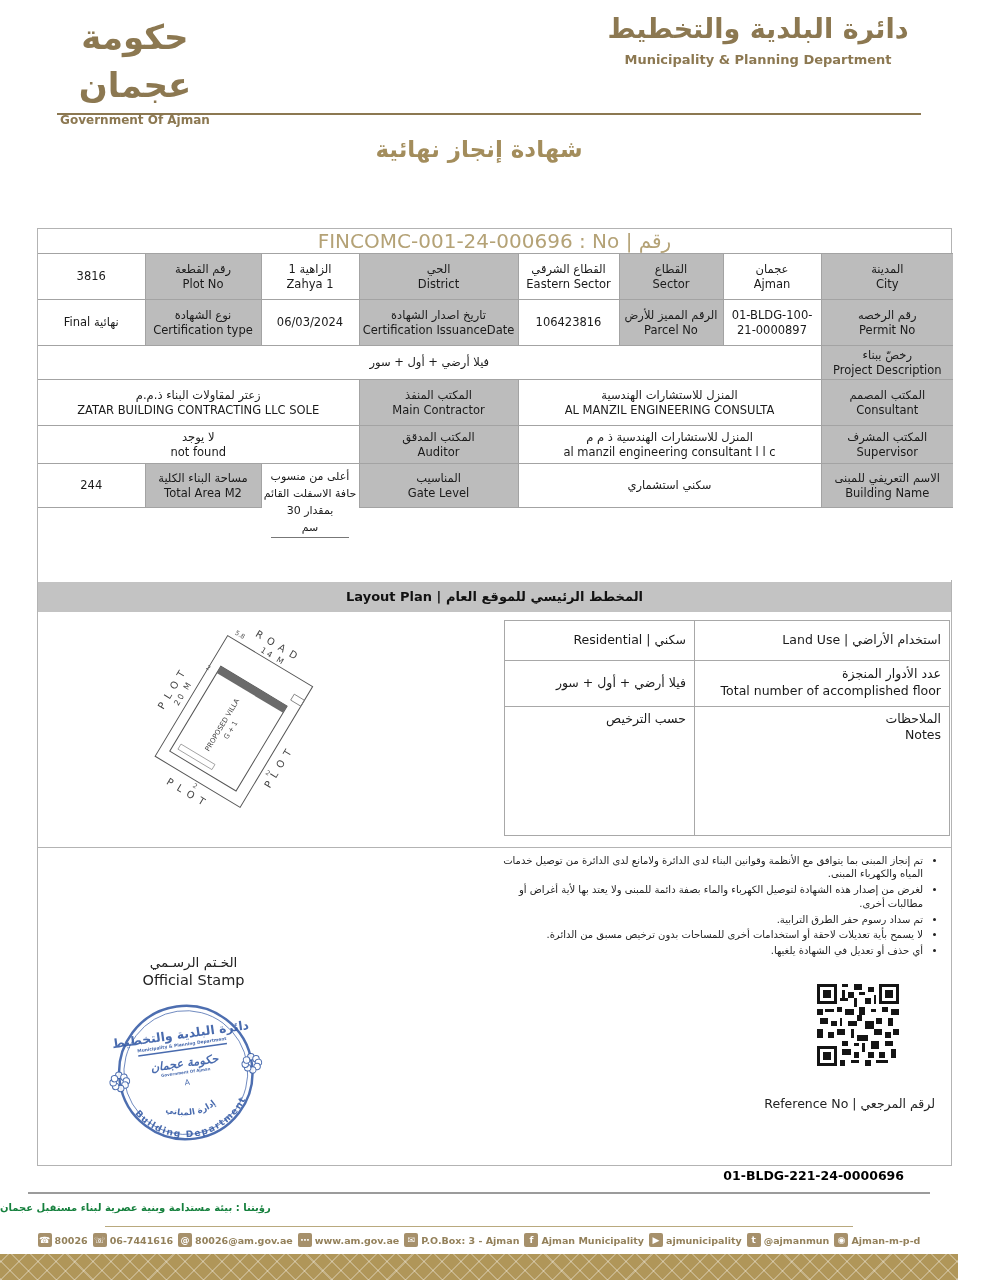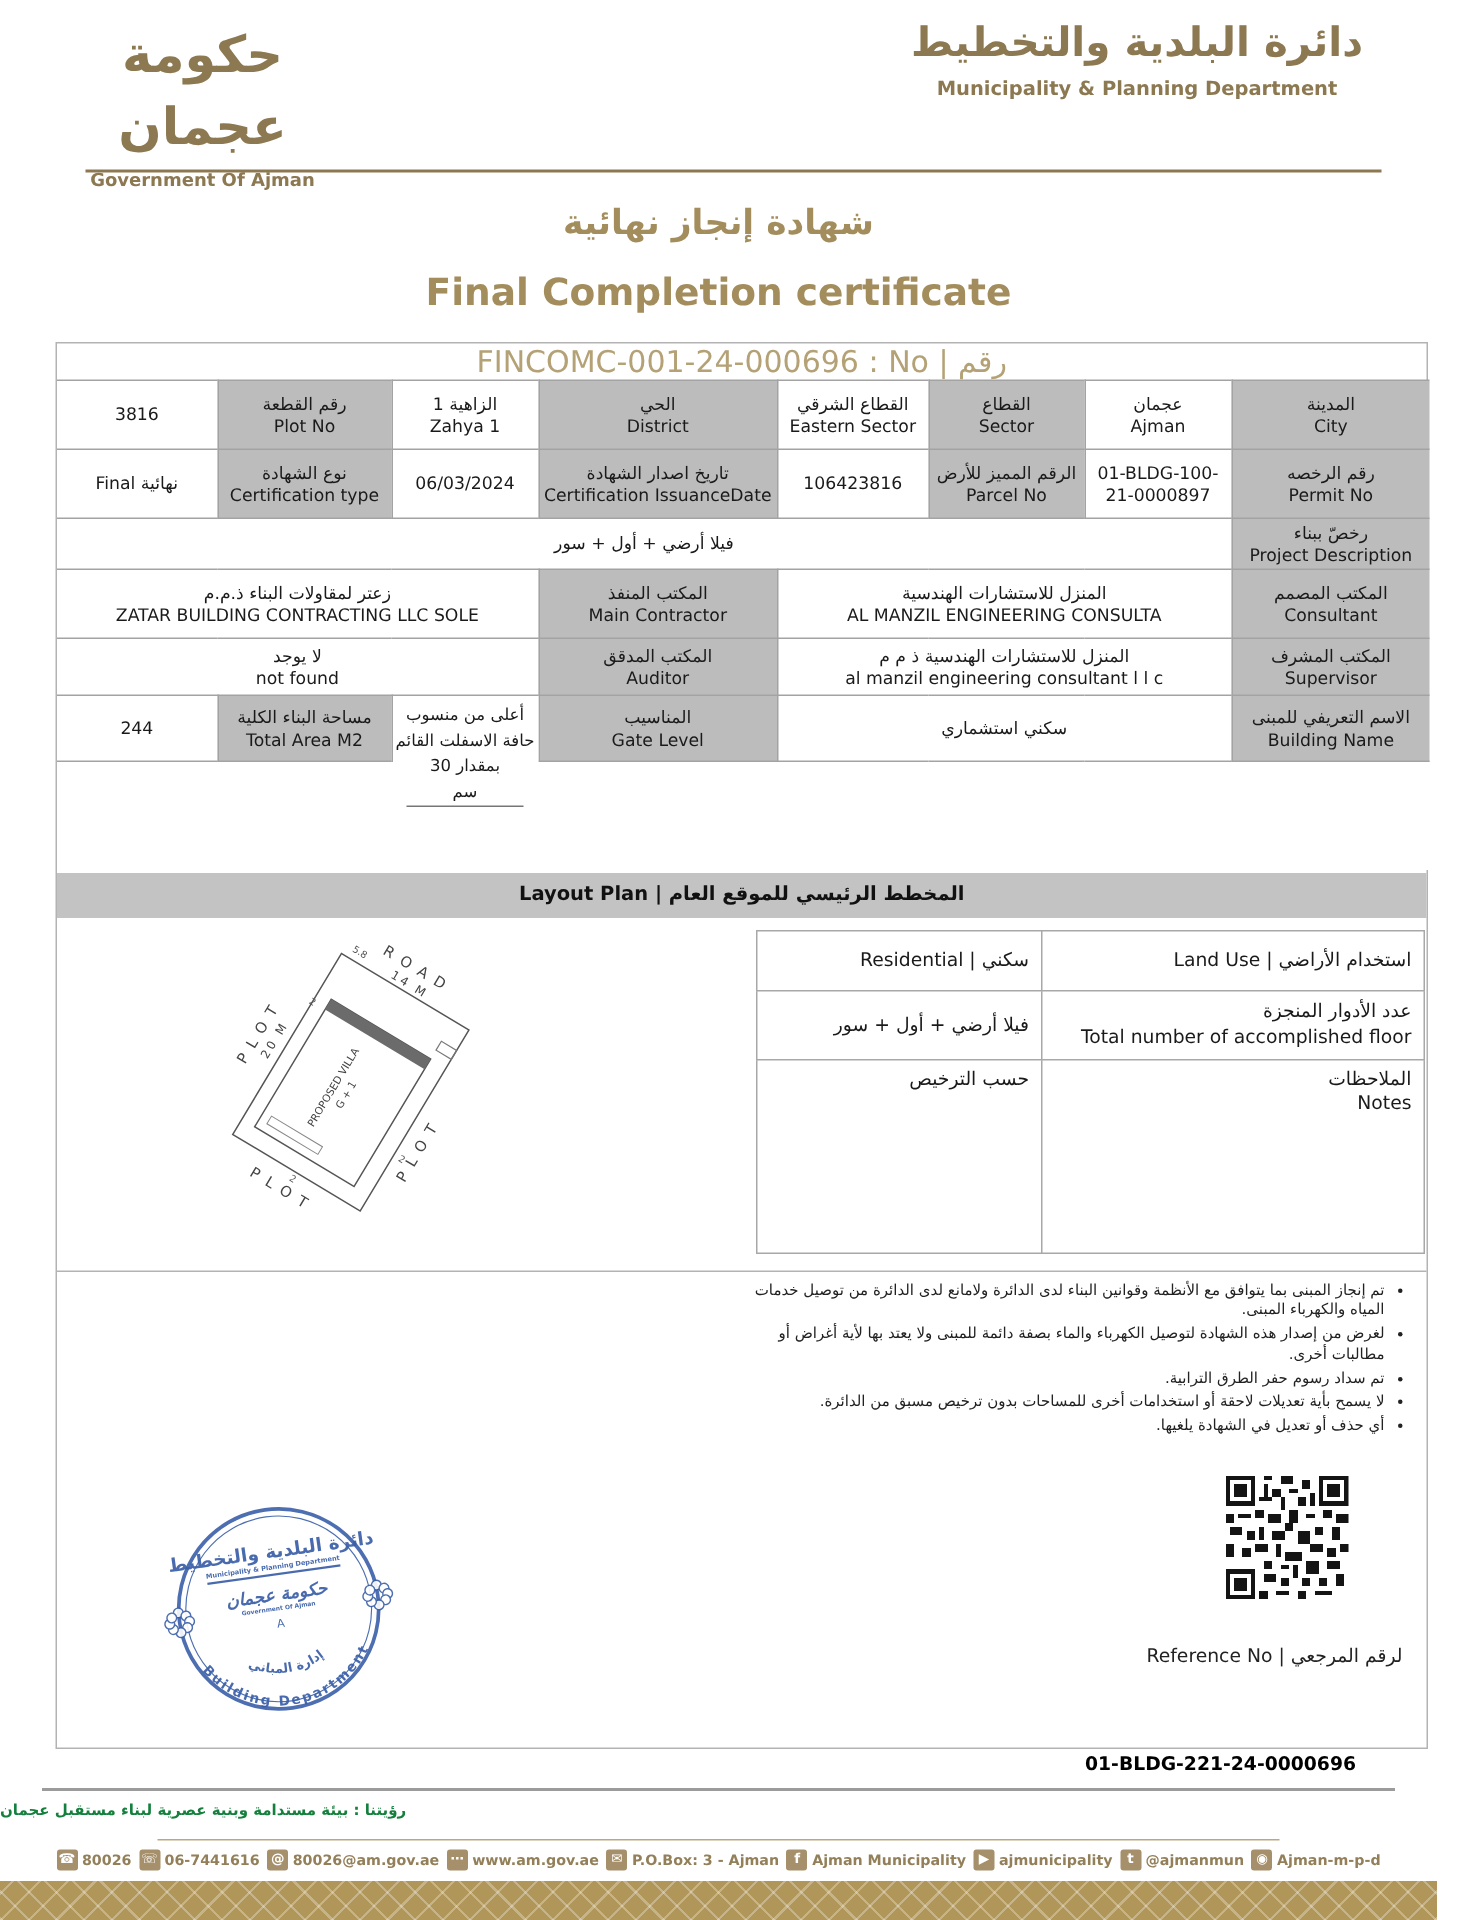"Final Completion certificate" div.title-en { html: <div>Final Completion certificate</div> -> none }
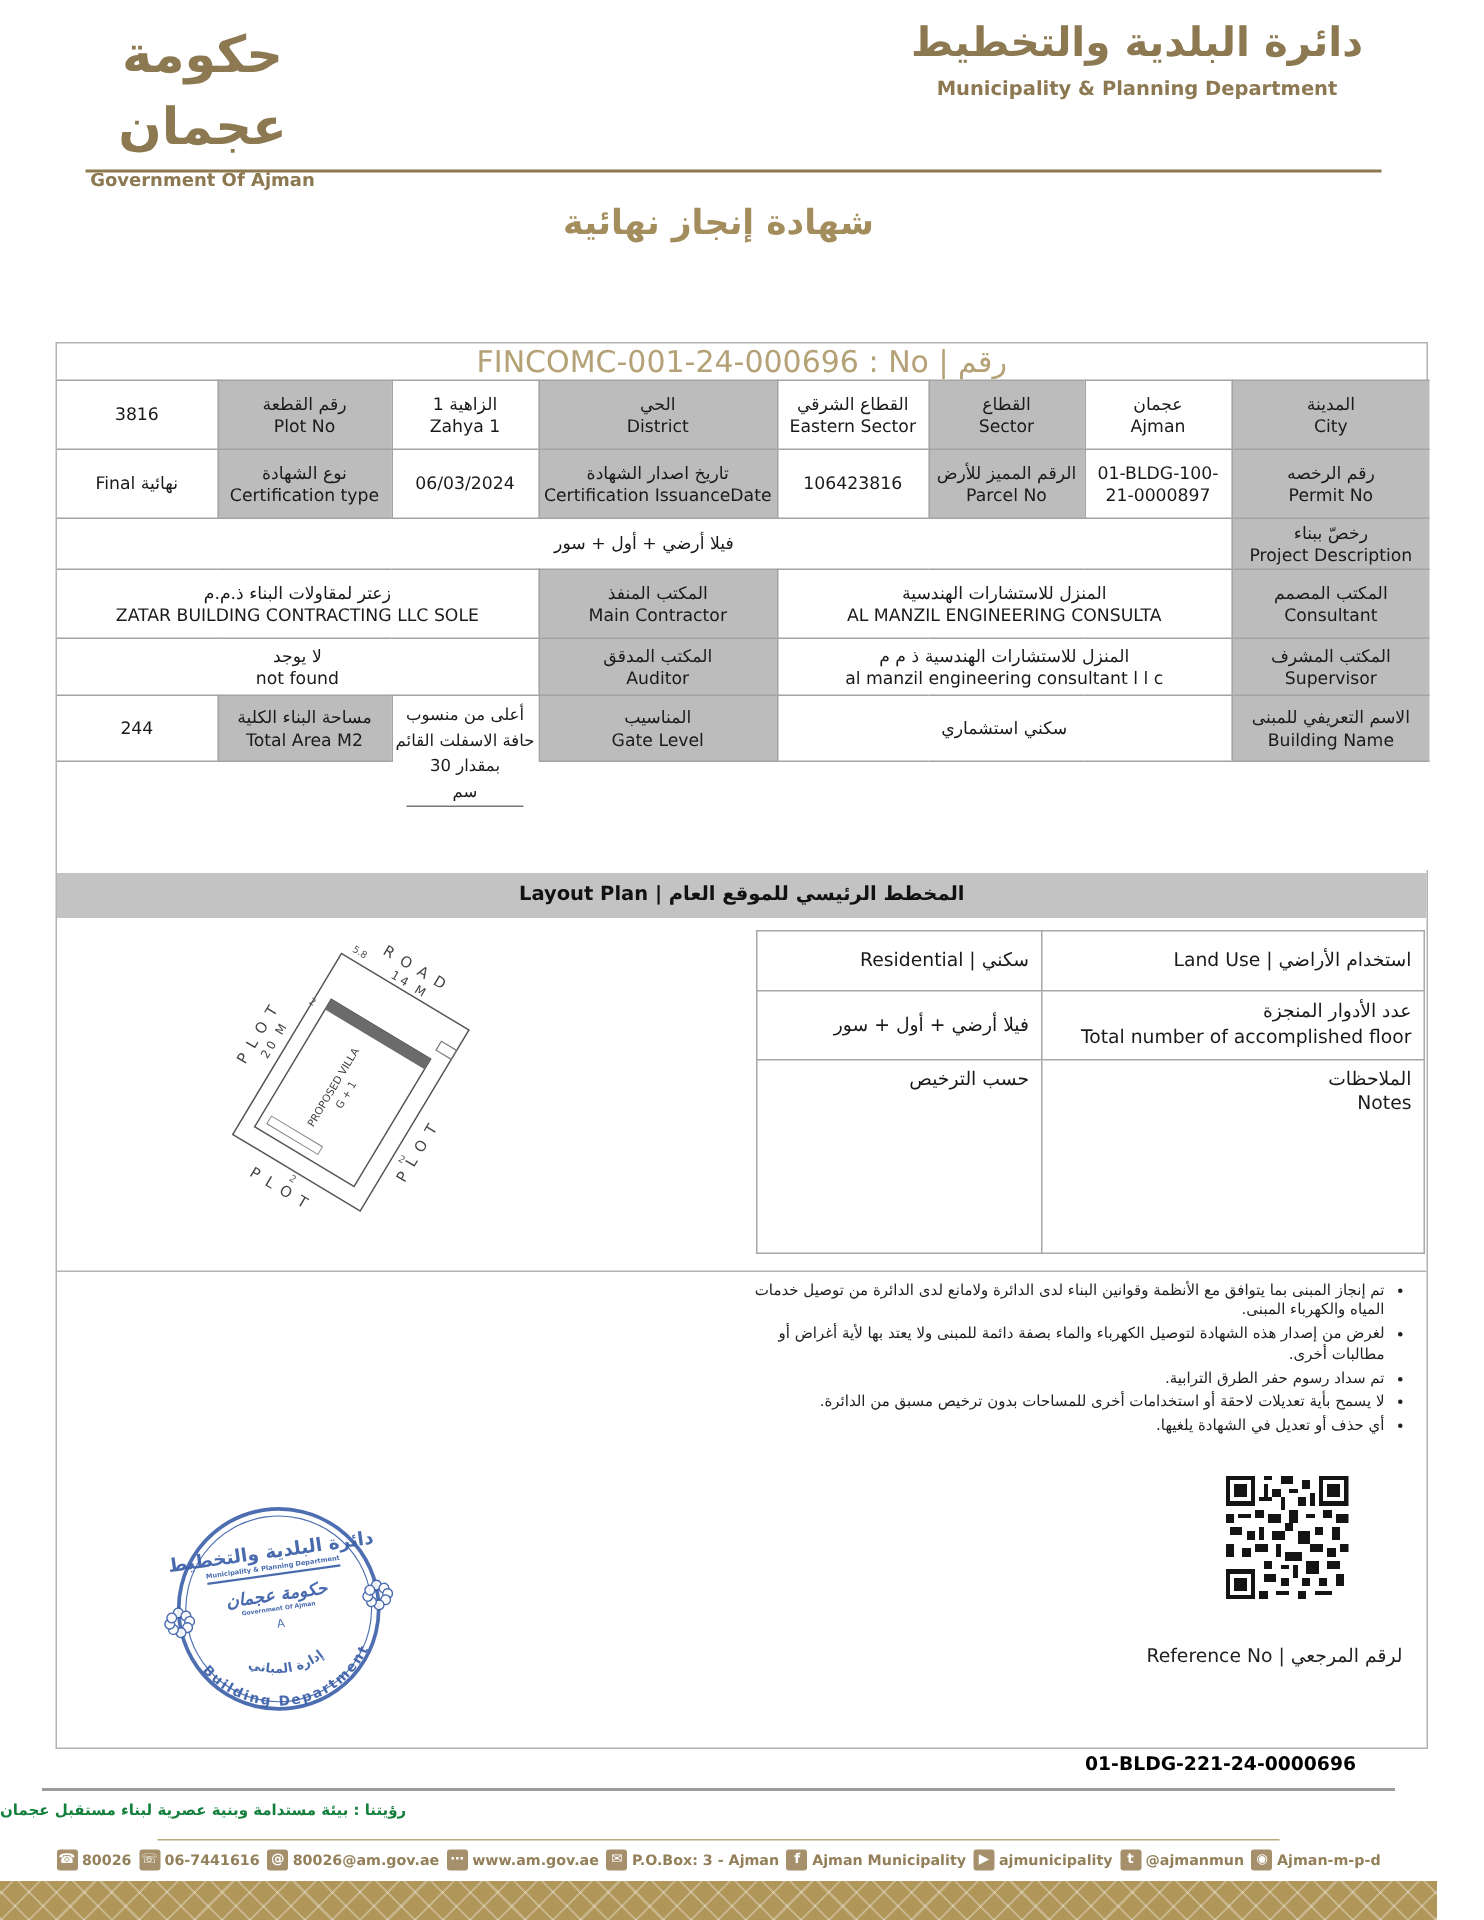"الخـتم الرسـمي" div.stamp-label { html: none -> <div> <div>الخـتم الرسـمي</div> <div>Official Stamp</div> </div> }
